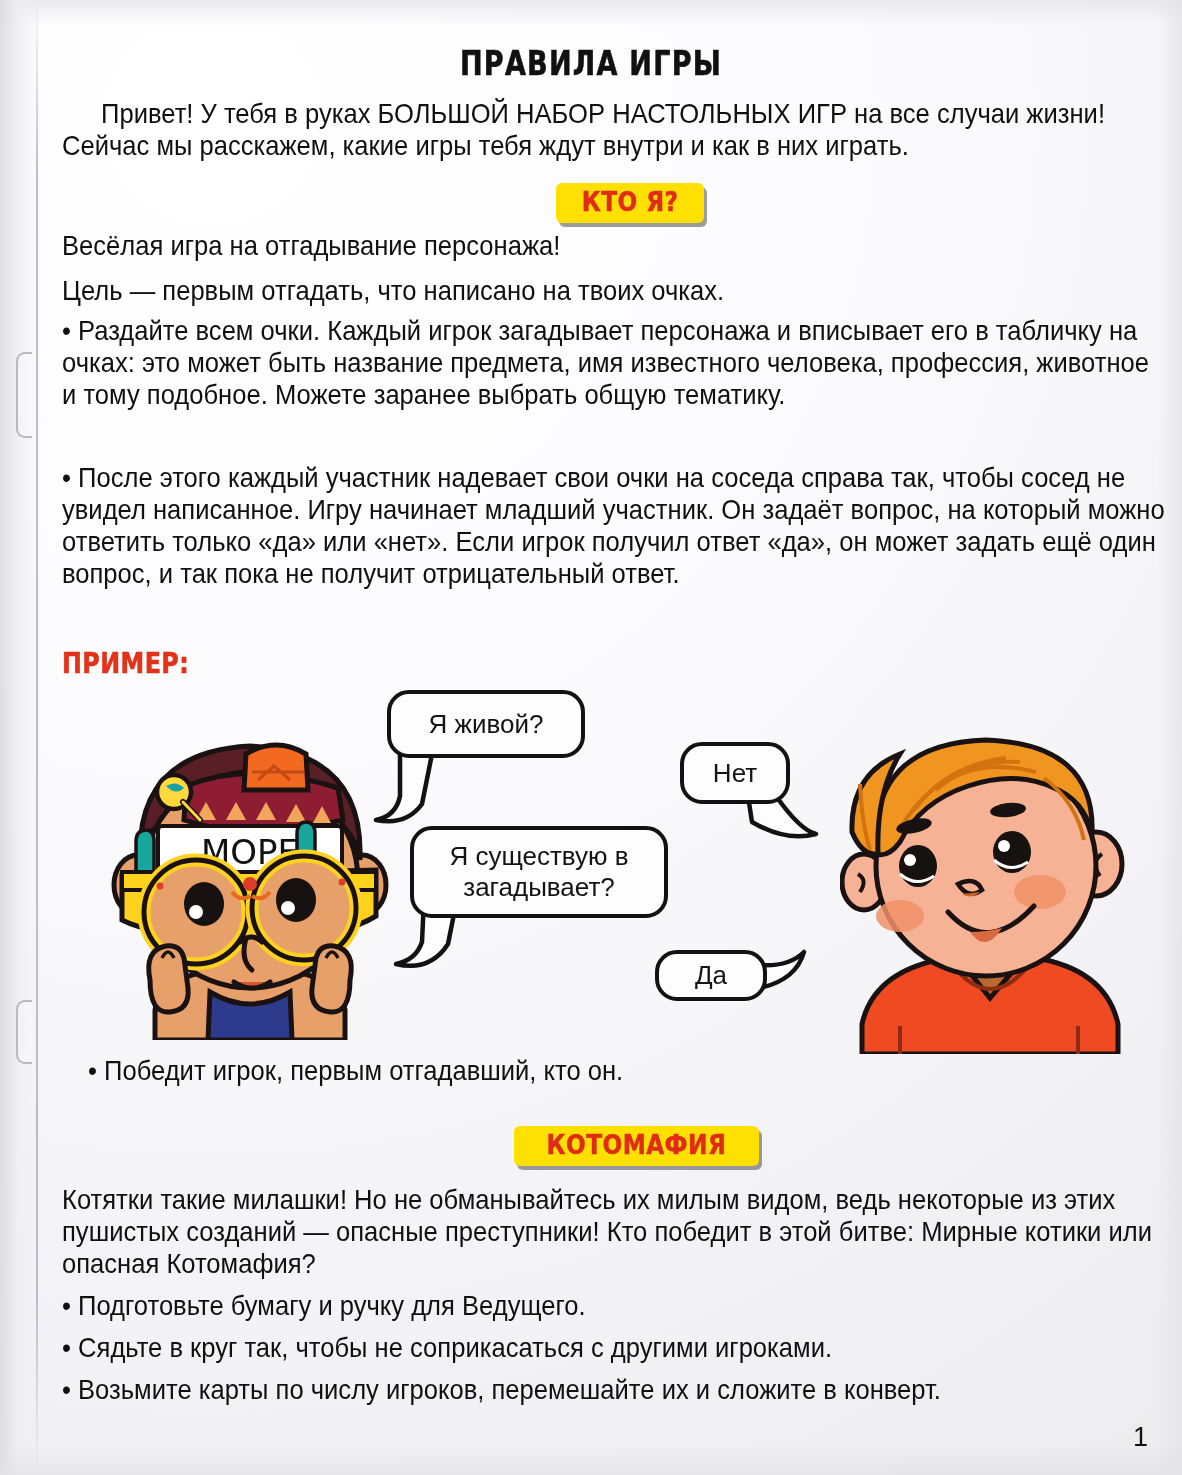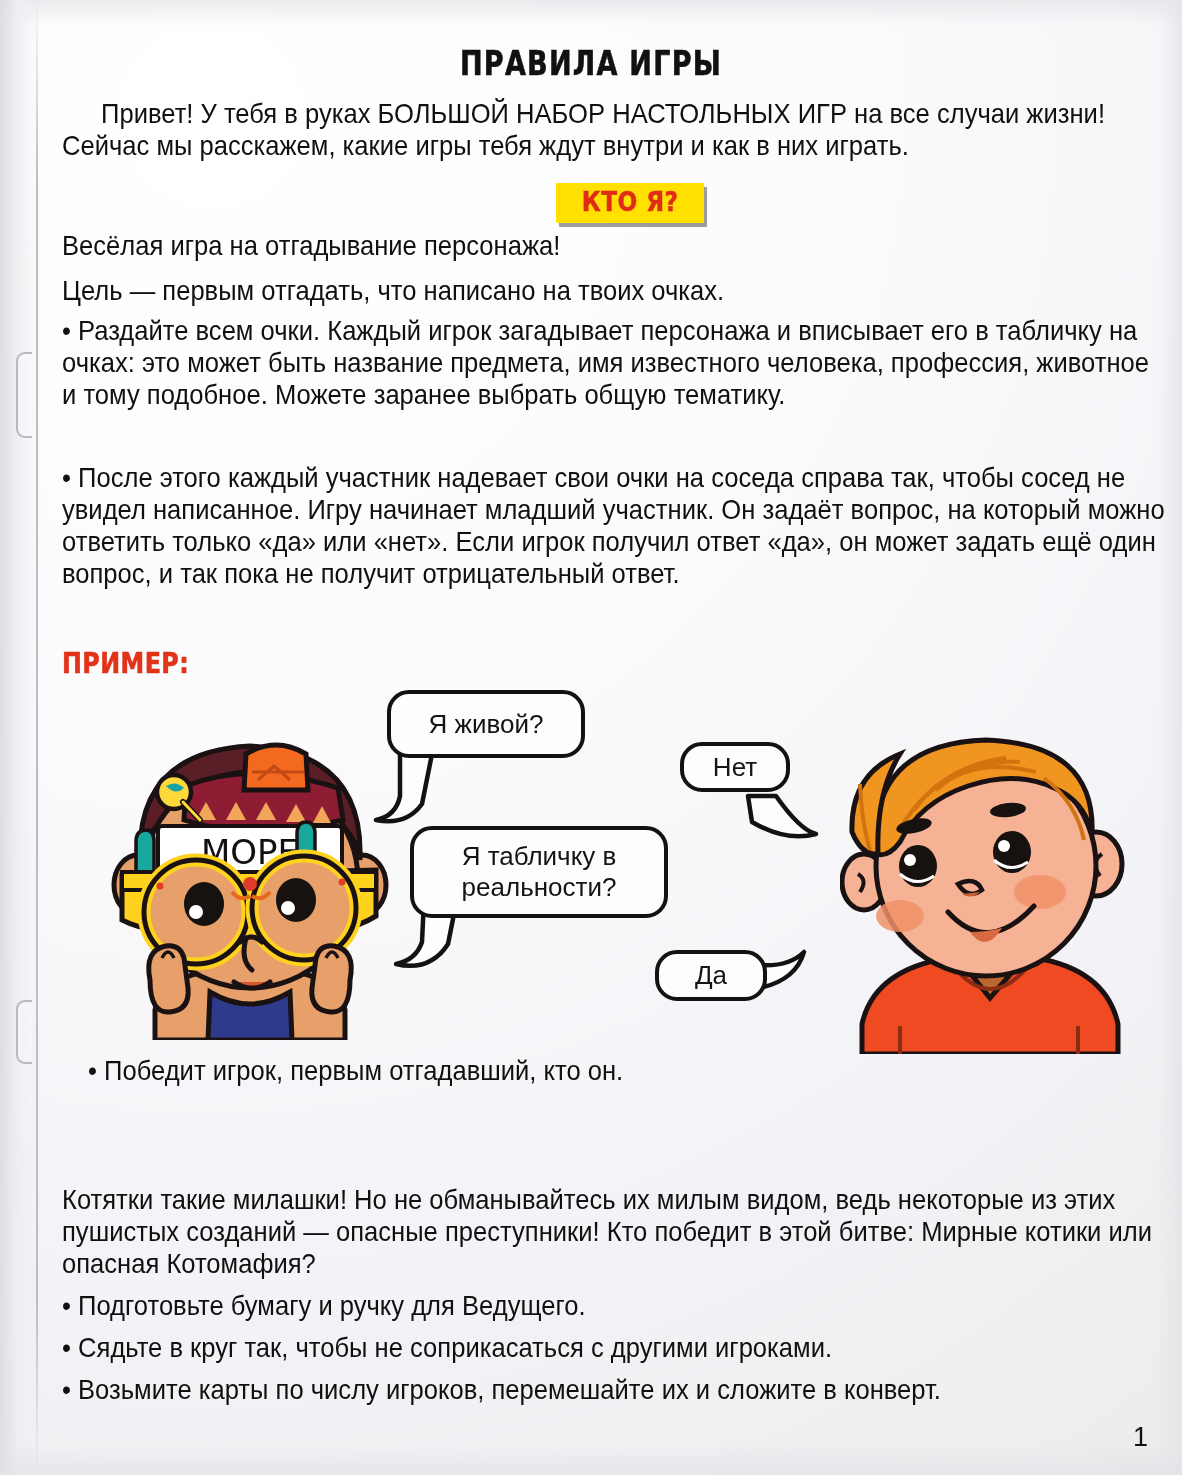"КТО Я?" .badge { border-radius: 1px -> 6px }
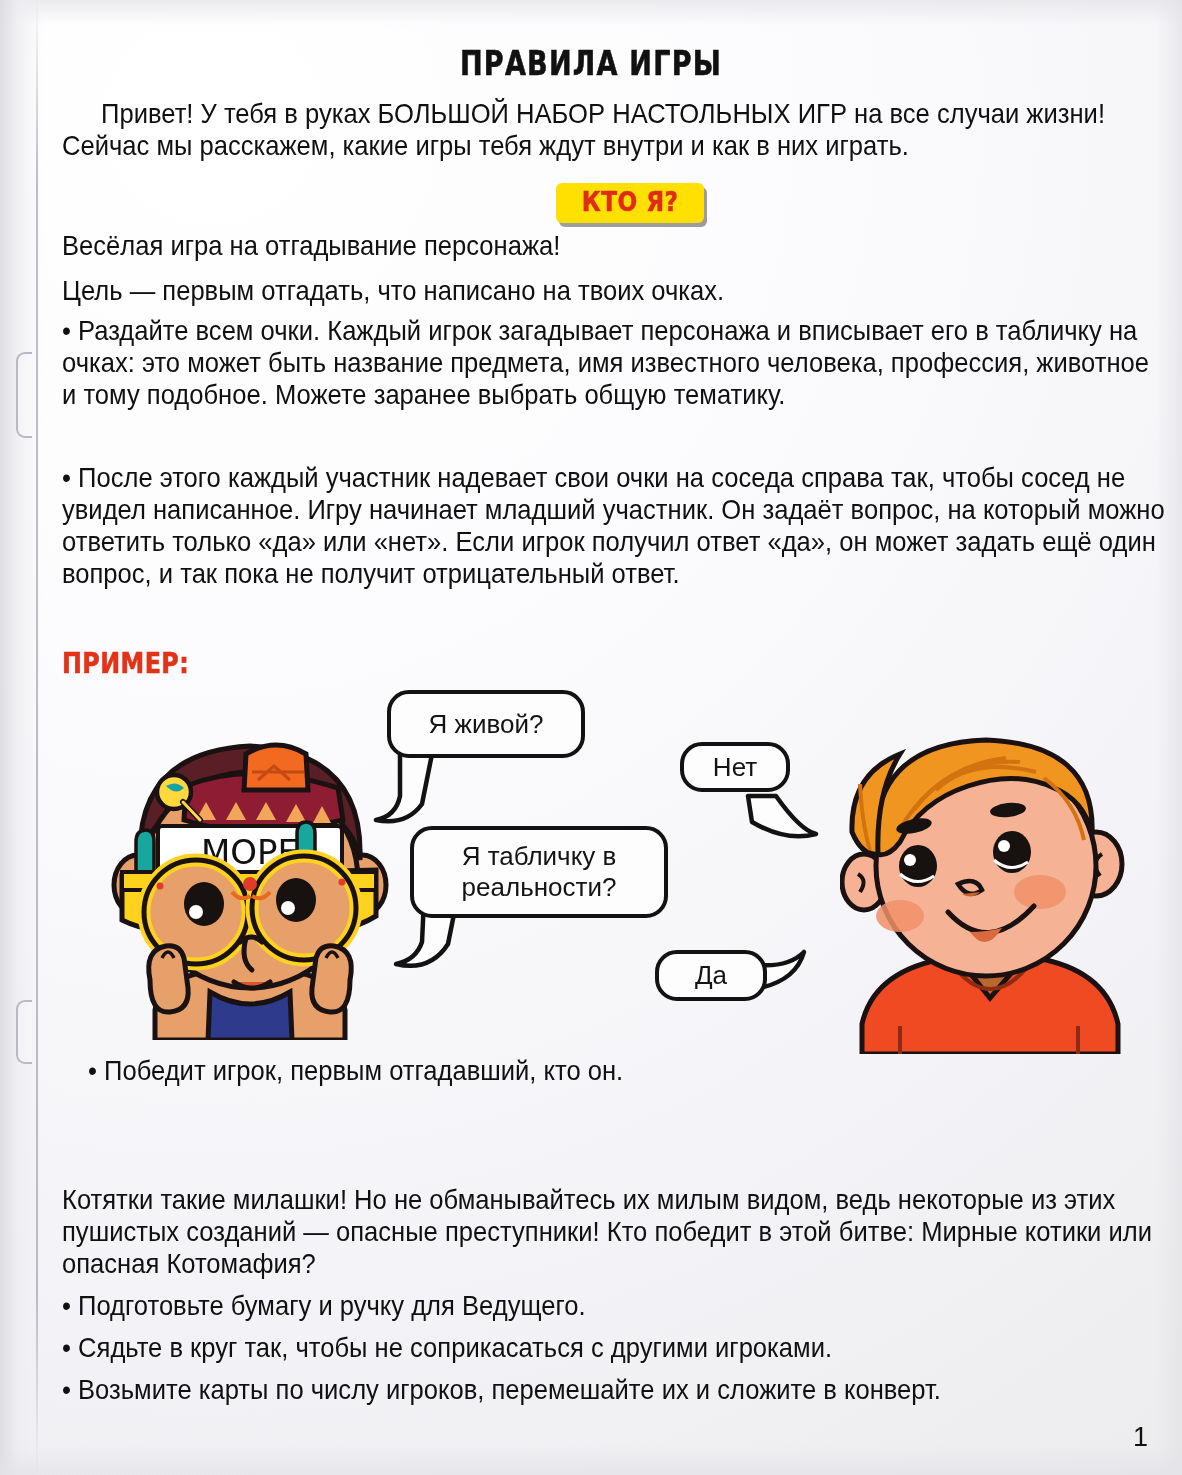"Нет" .bub-net { height: 50px -> 62px }
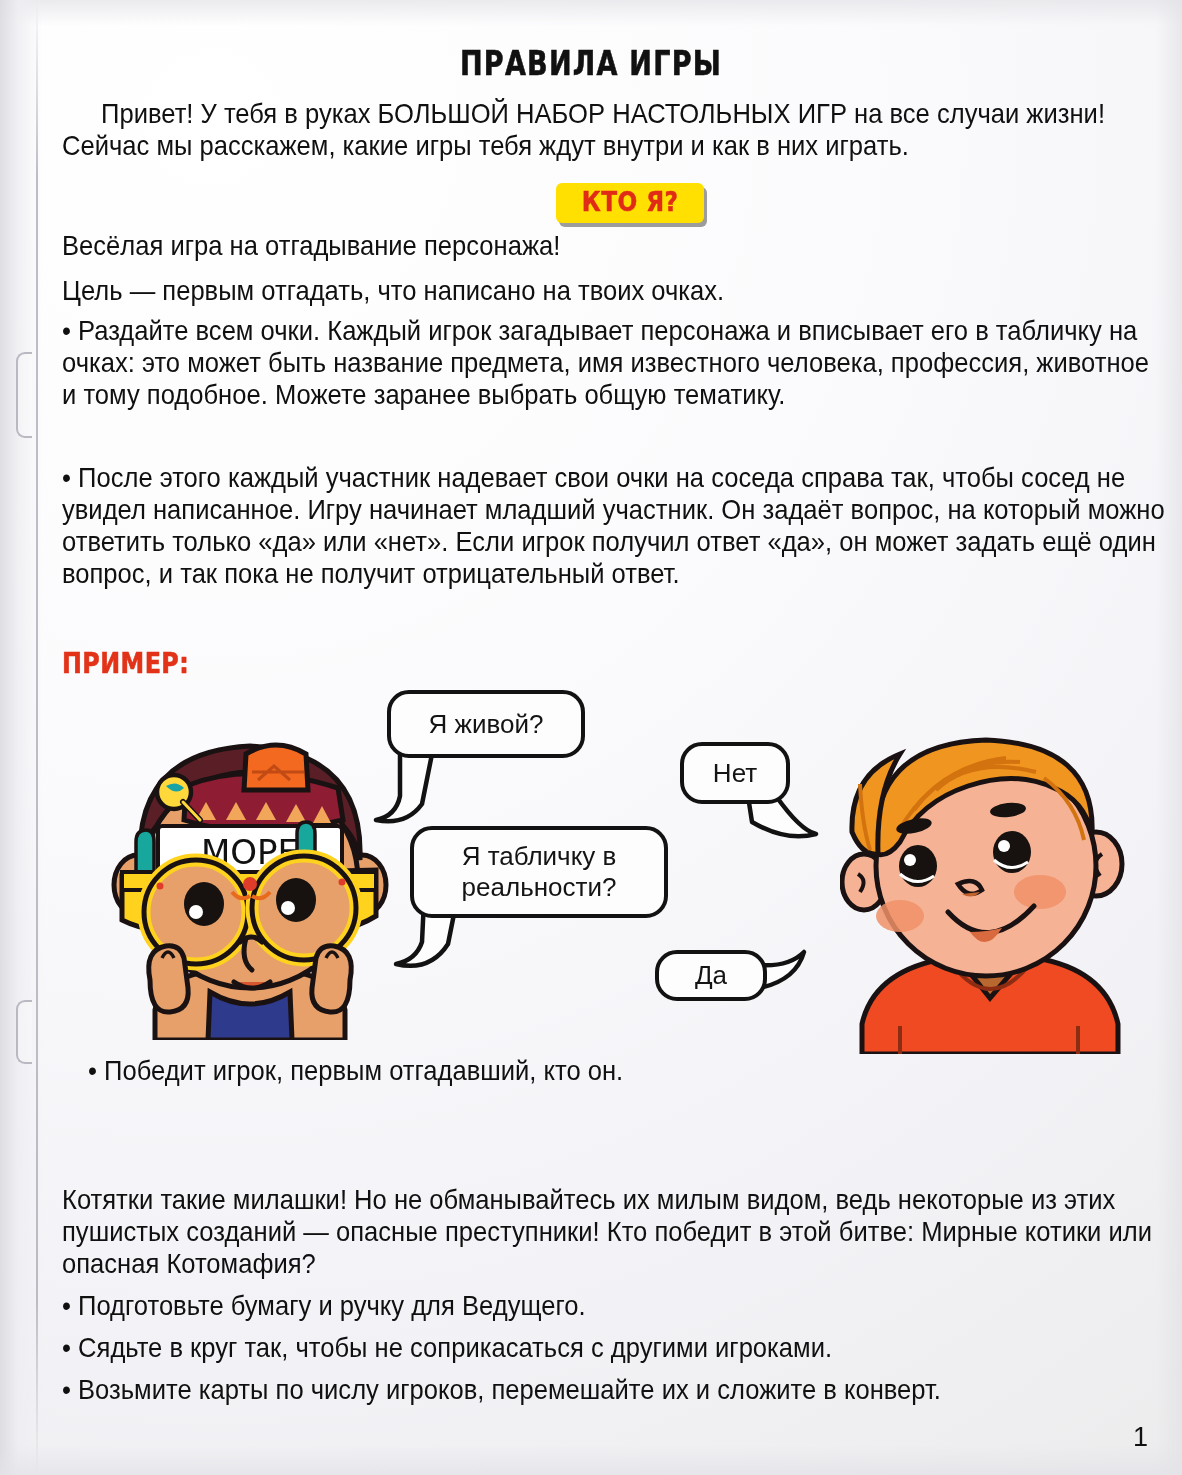"Я табличку в реальности?" div.bubble { text: табличку в реальности -> существую в загадывает }
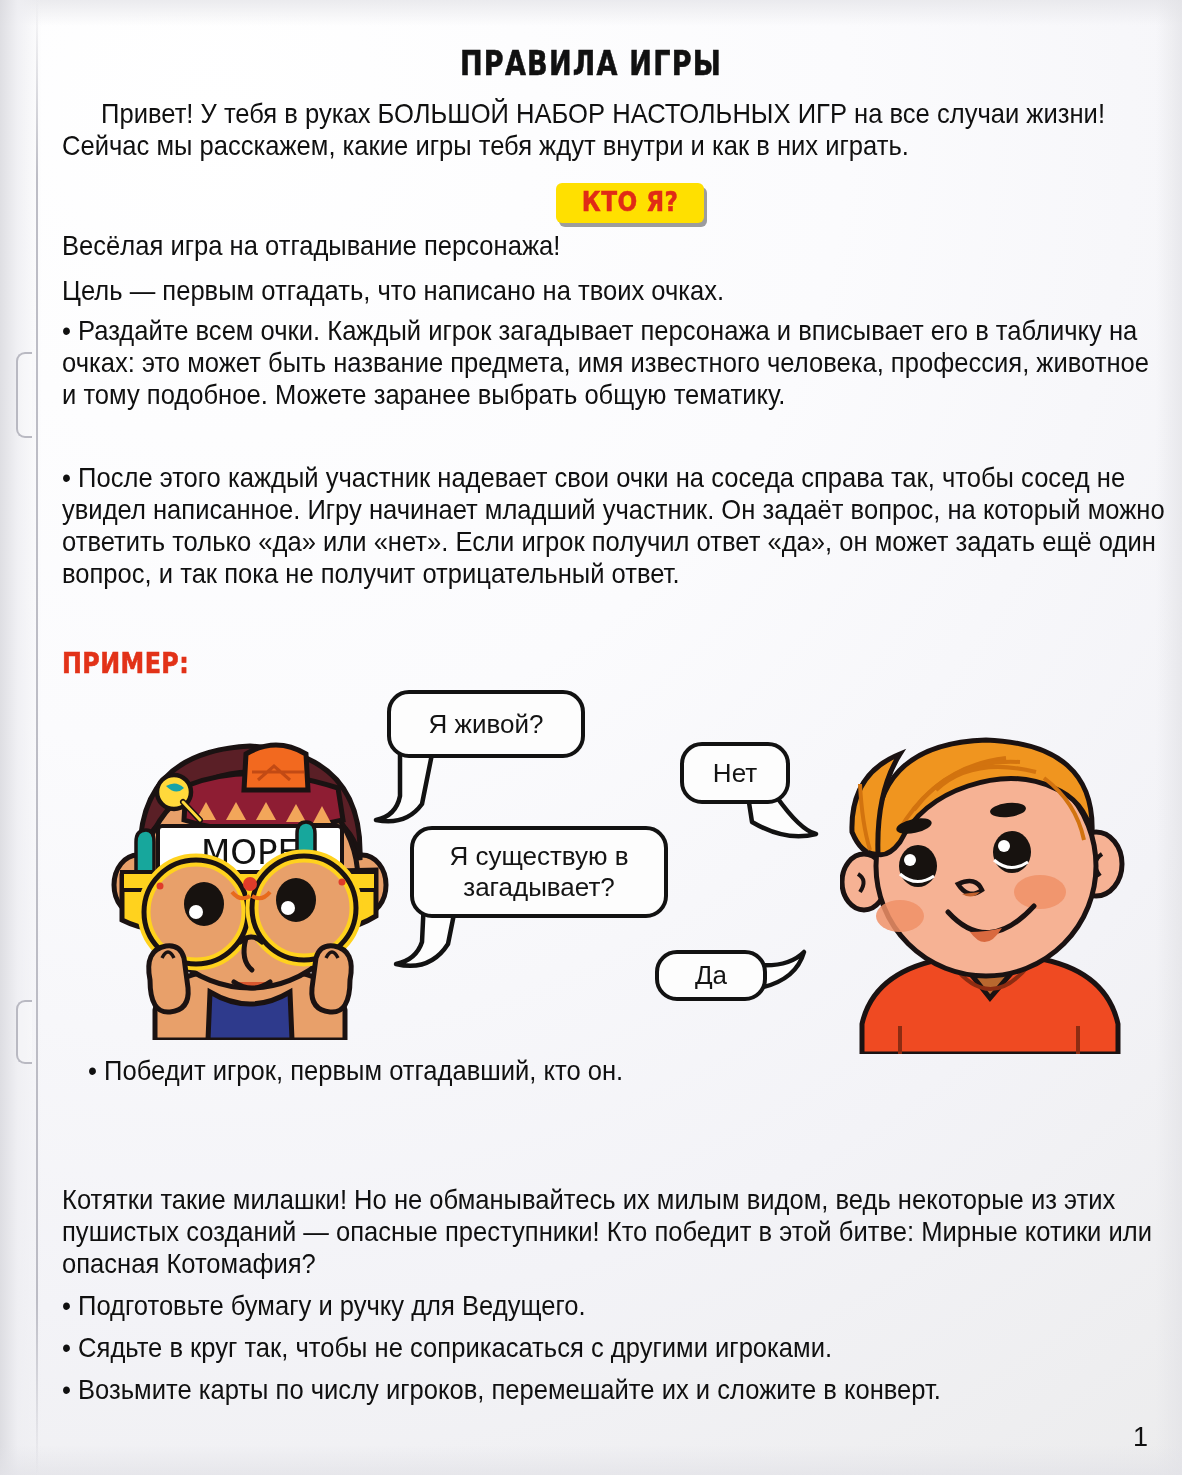"КОТОМАФИЯ" div.badge { html: none -> <div> <span>КОТОМАФИЯ</span> </div> }
